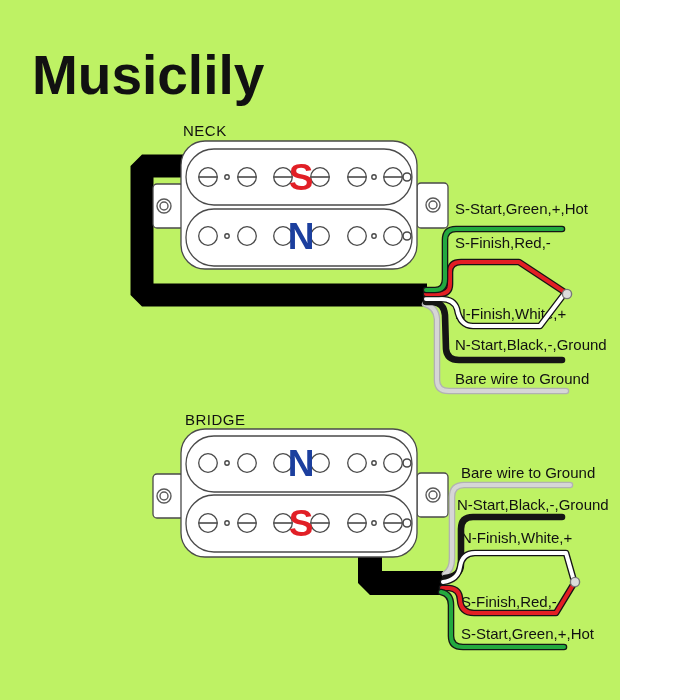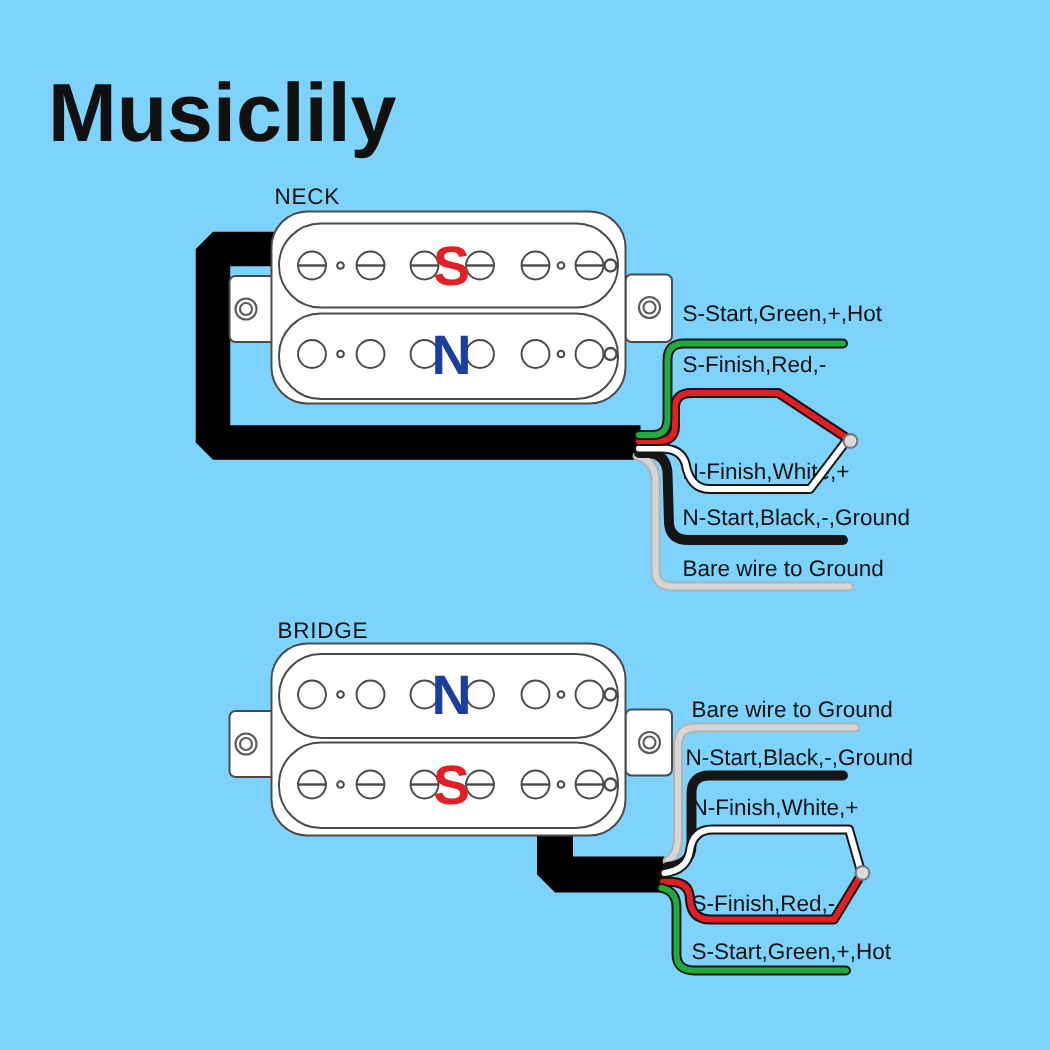"Musiclily" .stage { background: #7dd3fc -> #bef264; width: 700px -> 620px }
